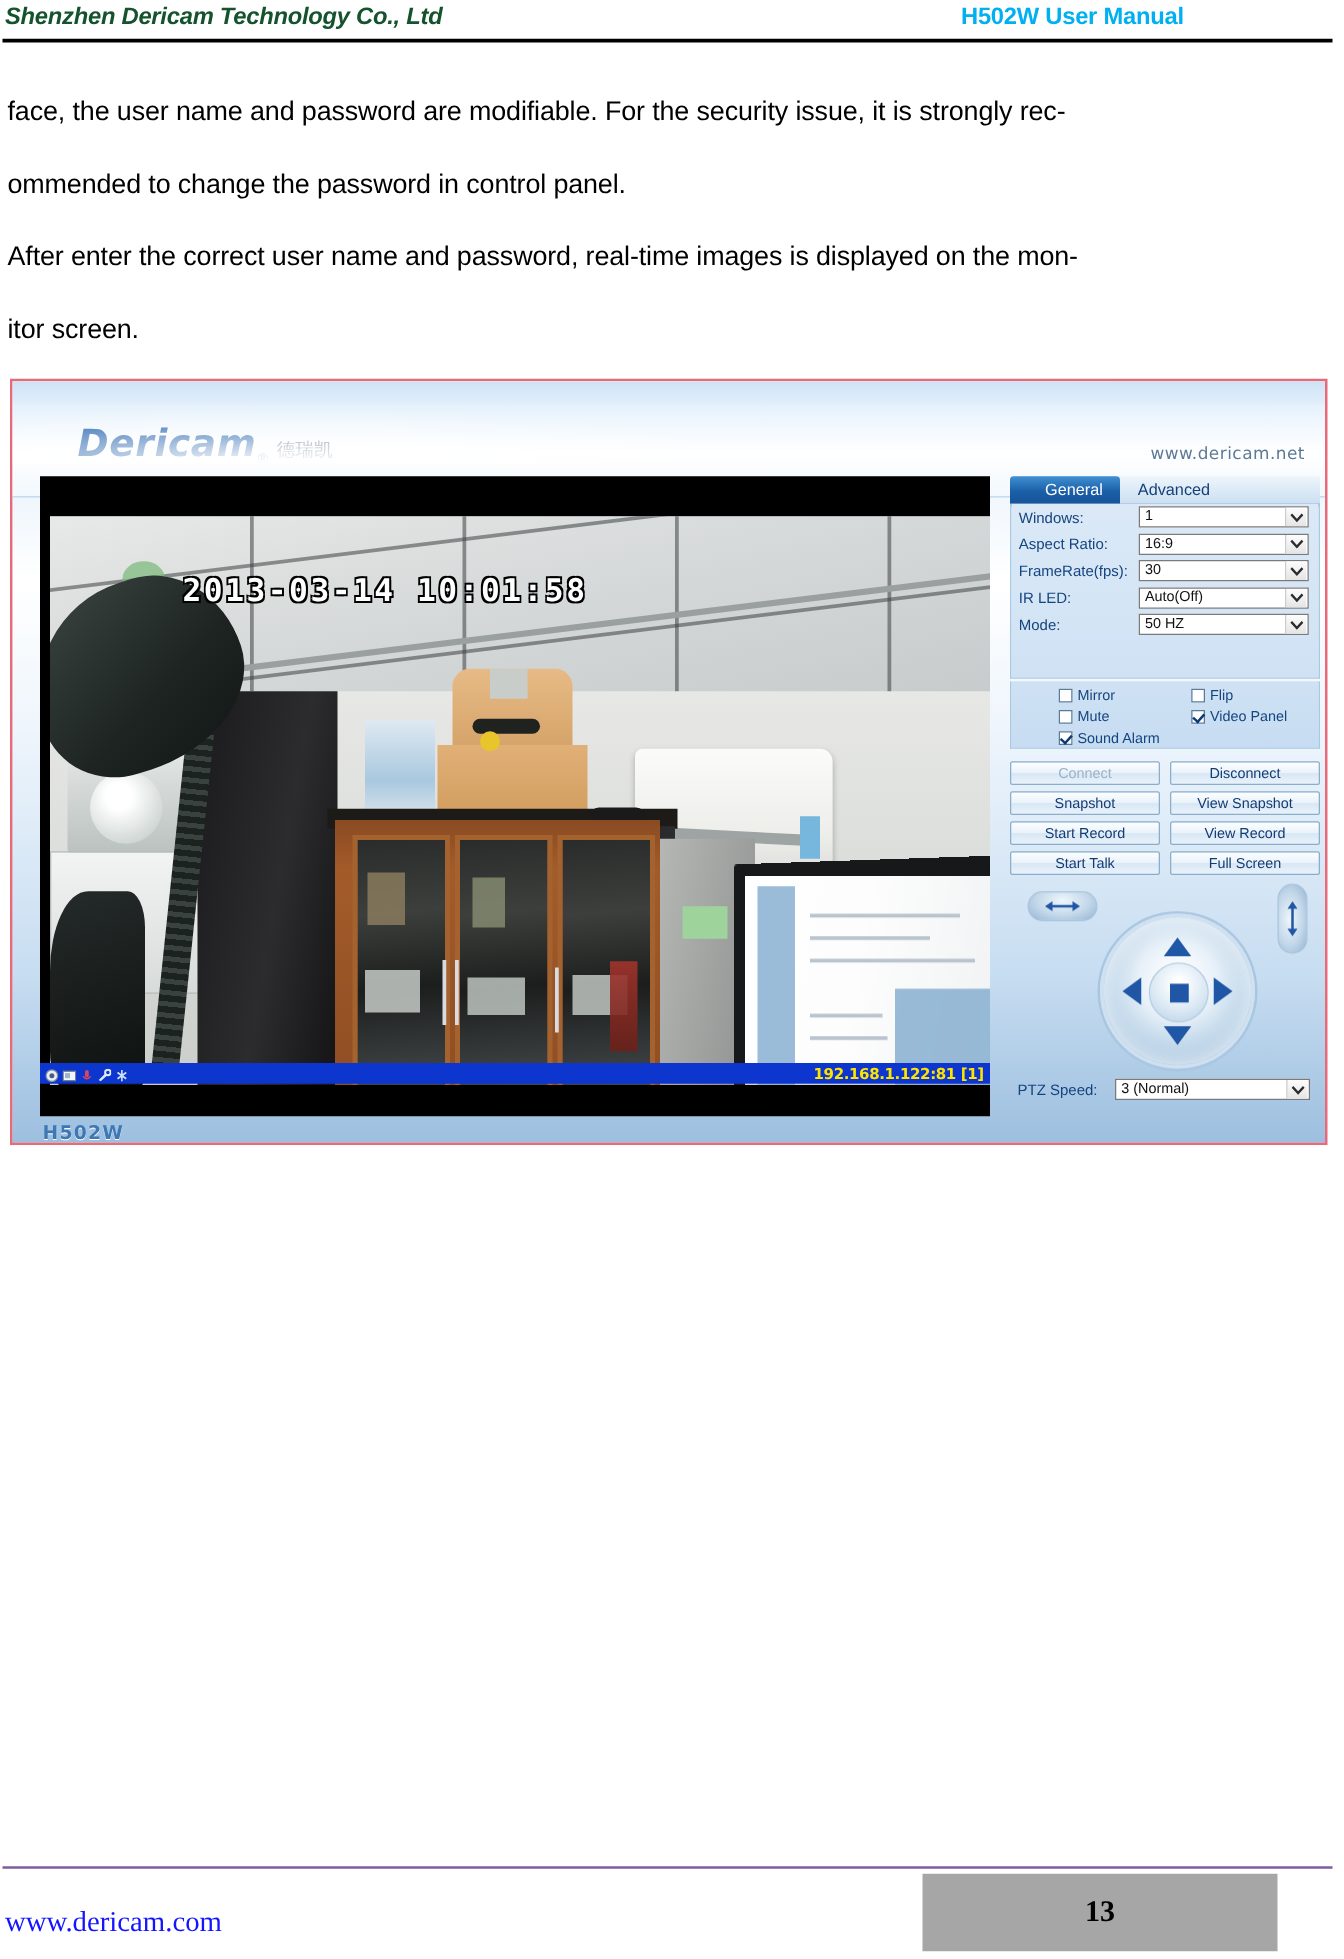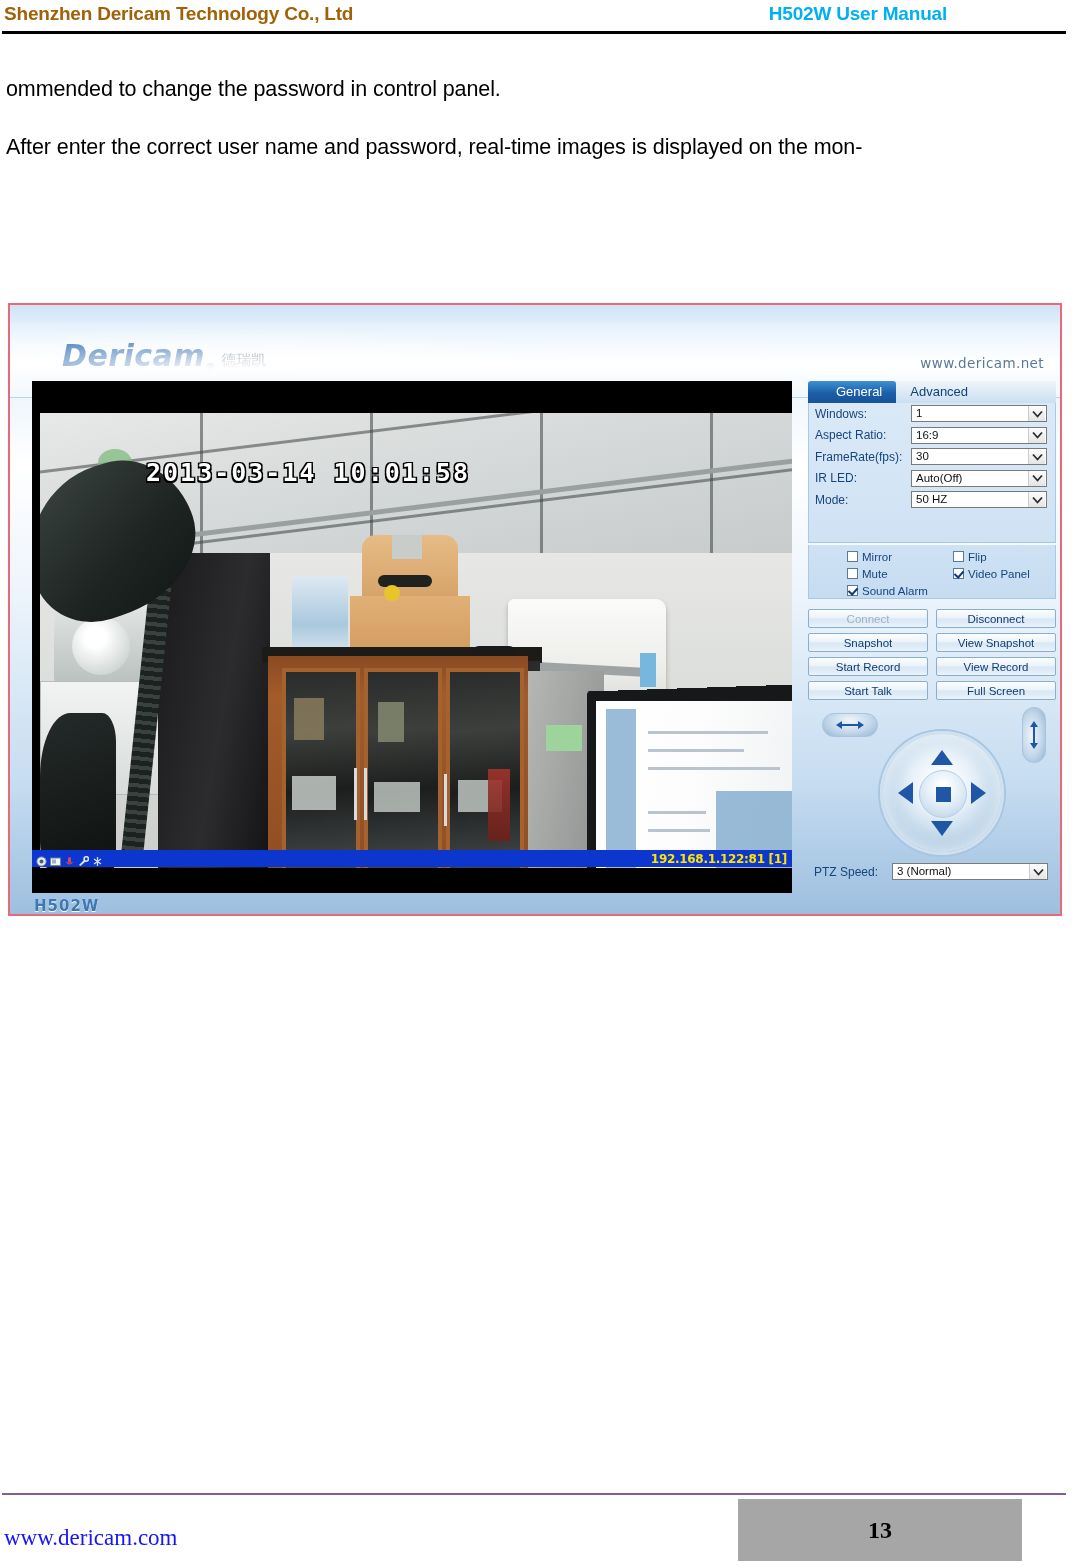"Shenzhen Dericam Technology Co., Ltd" .header-left { color: #a16207 -> #14532d; font-style: none -> italic }
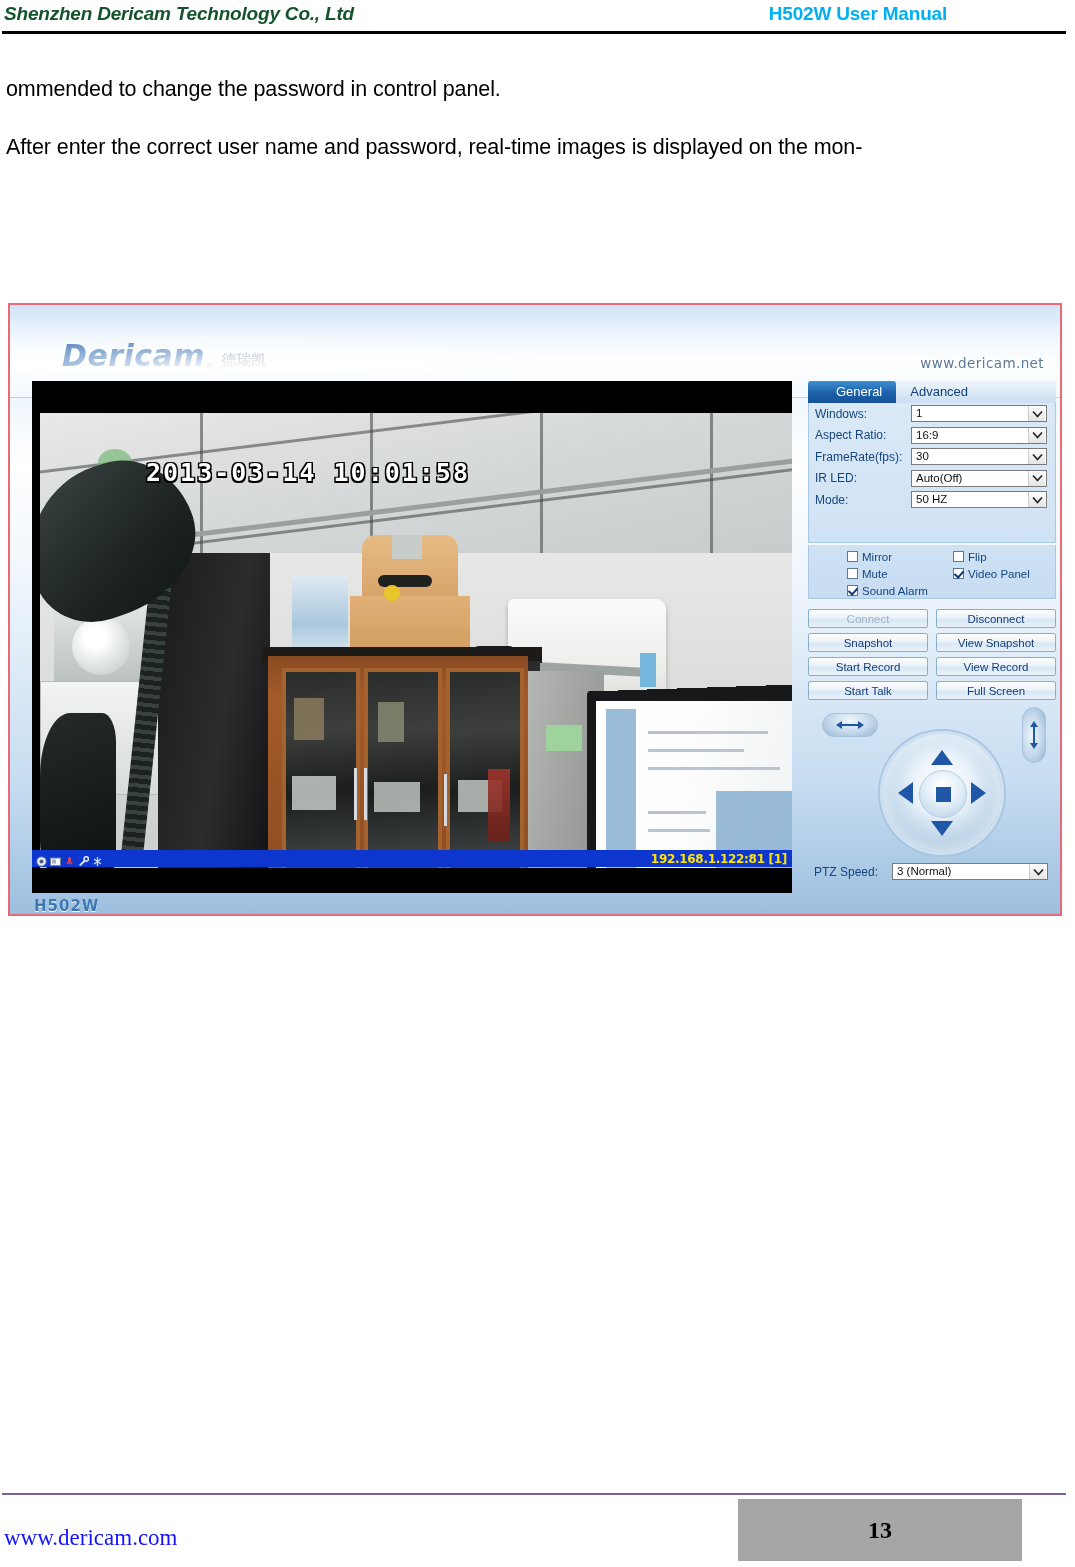"face, the user name and" div.doc-line { html: none -> <div>face, the user name and password are modifiable. For the security issue, it is strongly rec-</div> }
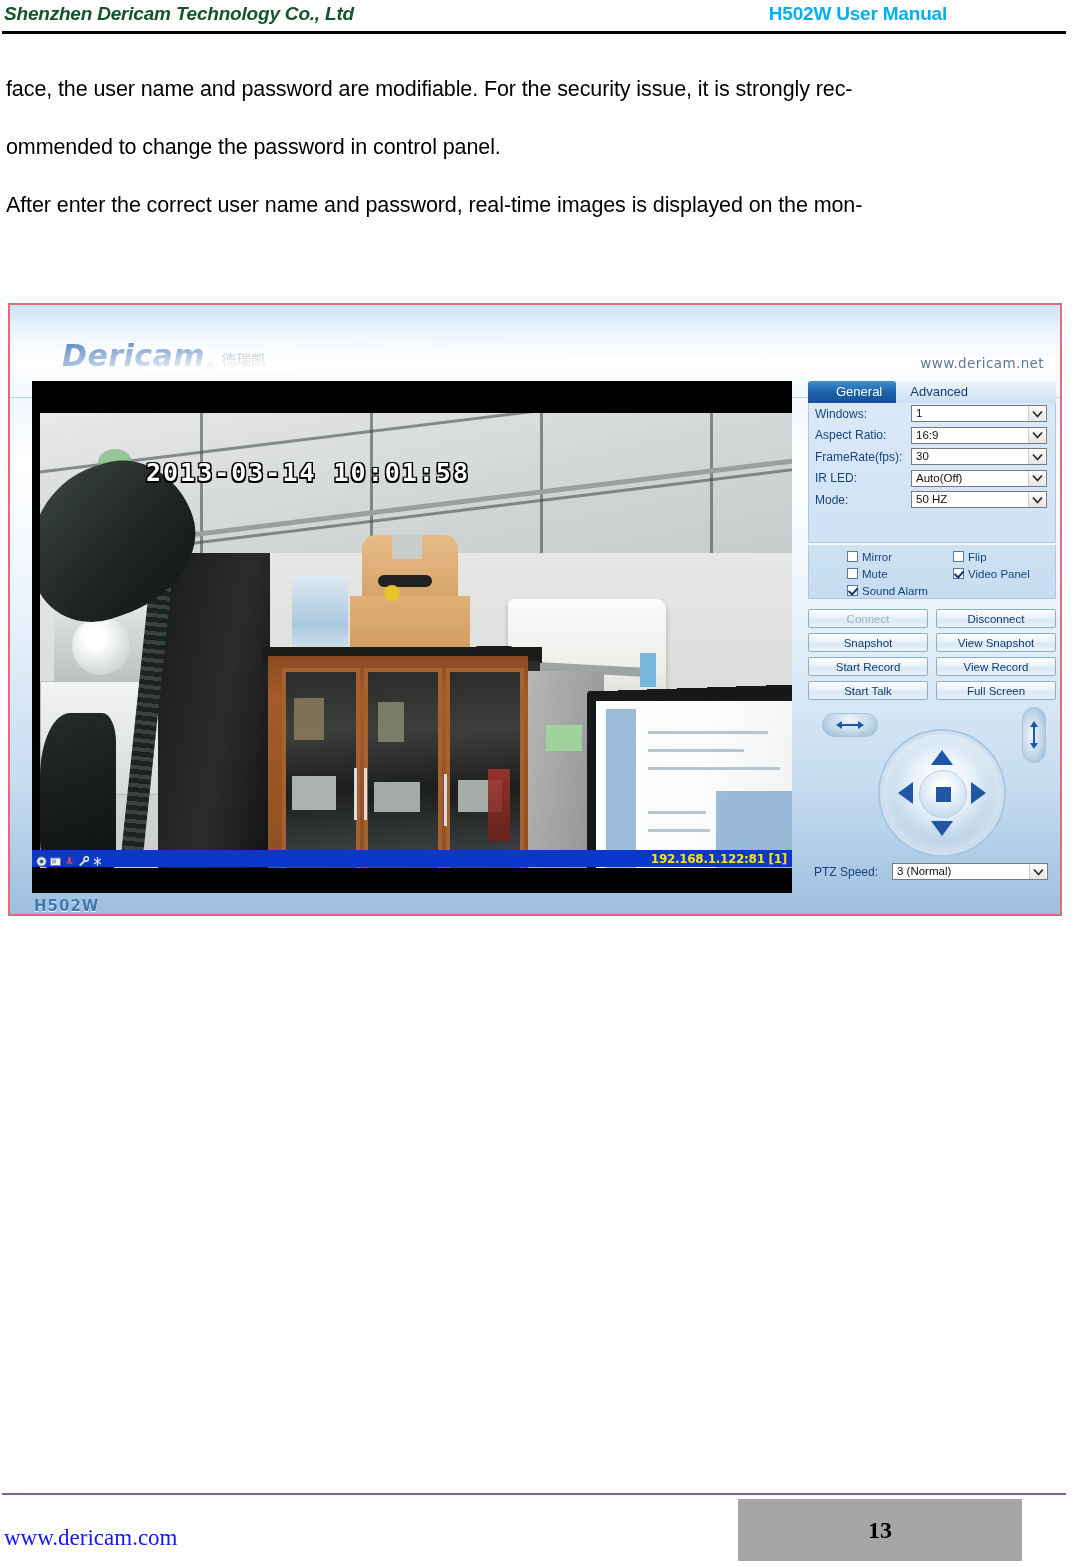"itor screen." div.doc-line { html: none -> <div>itor screen.</div> }
